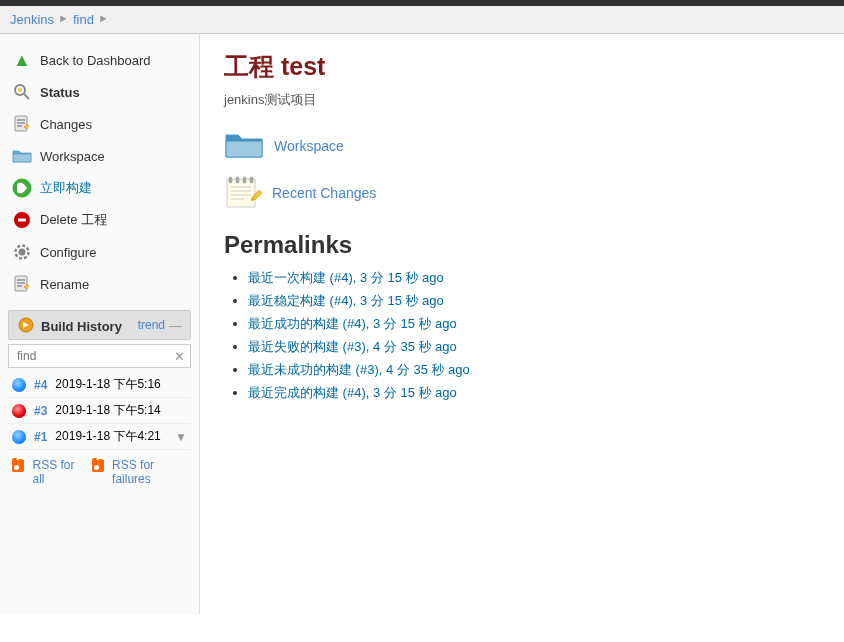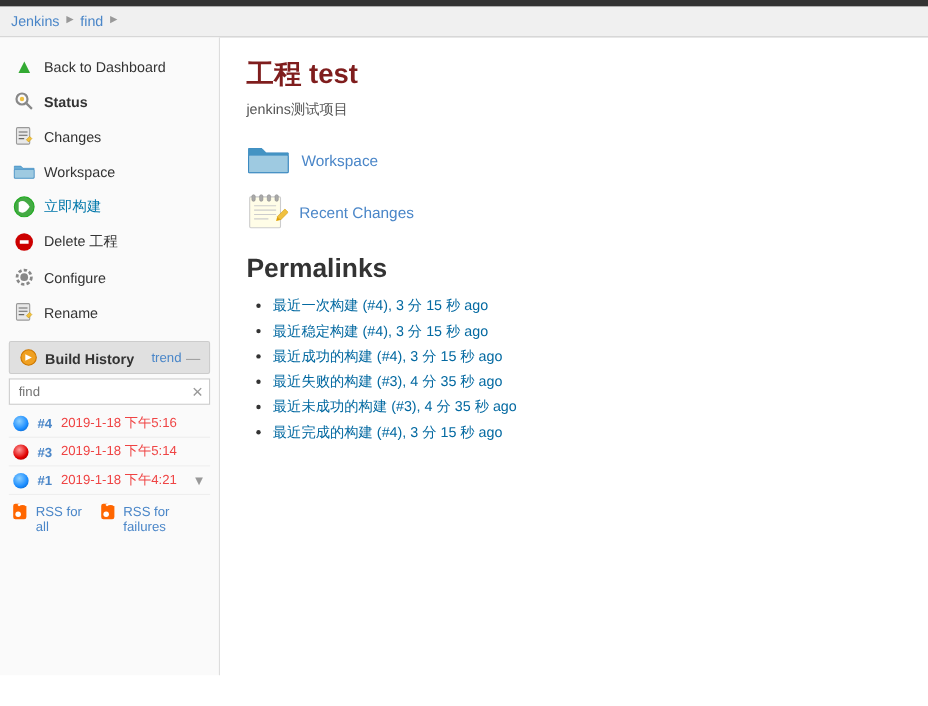"2019-1-18 下午5:16" .build-time { color: #ef4444 -> #000000 }
